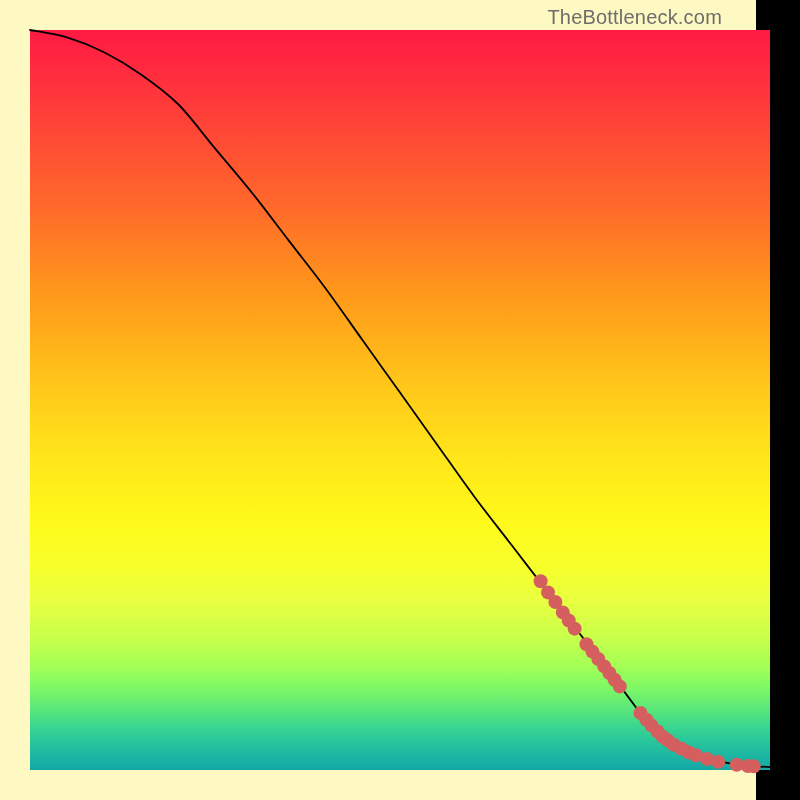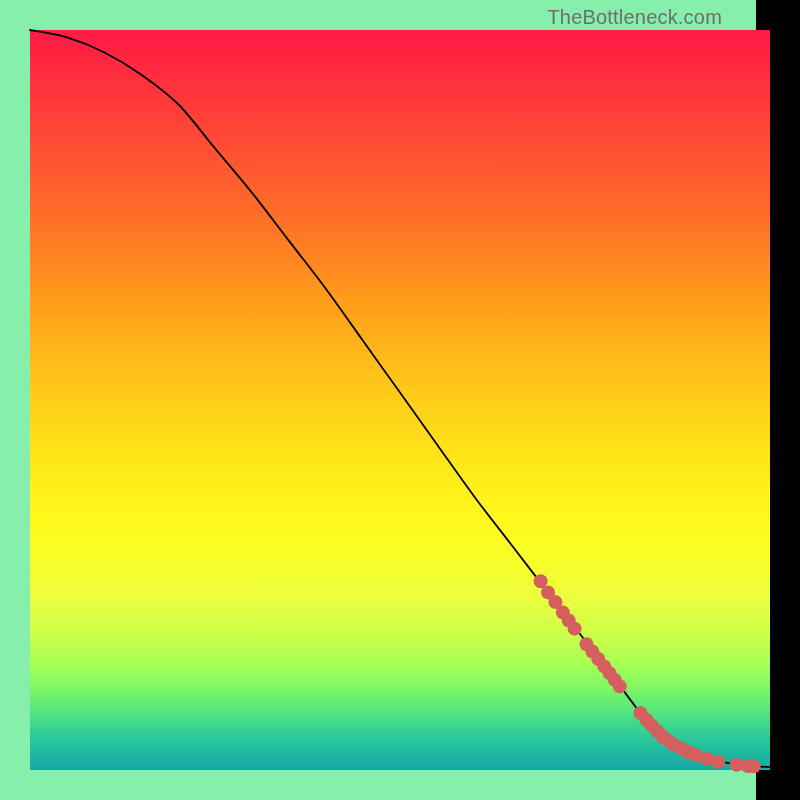"TheBottleneck.com" .frame { background: #86efac -> #fef9c3 }
